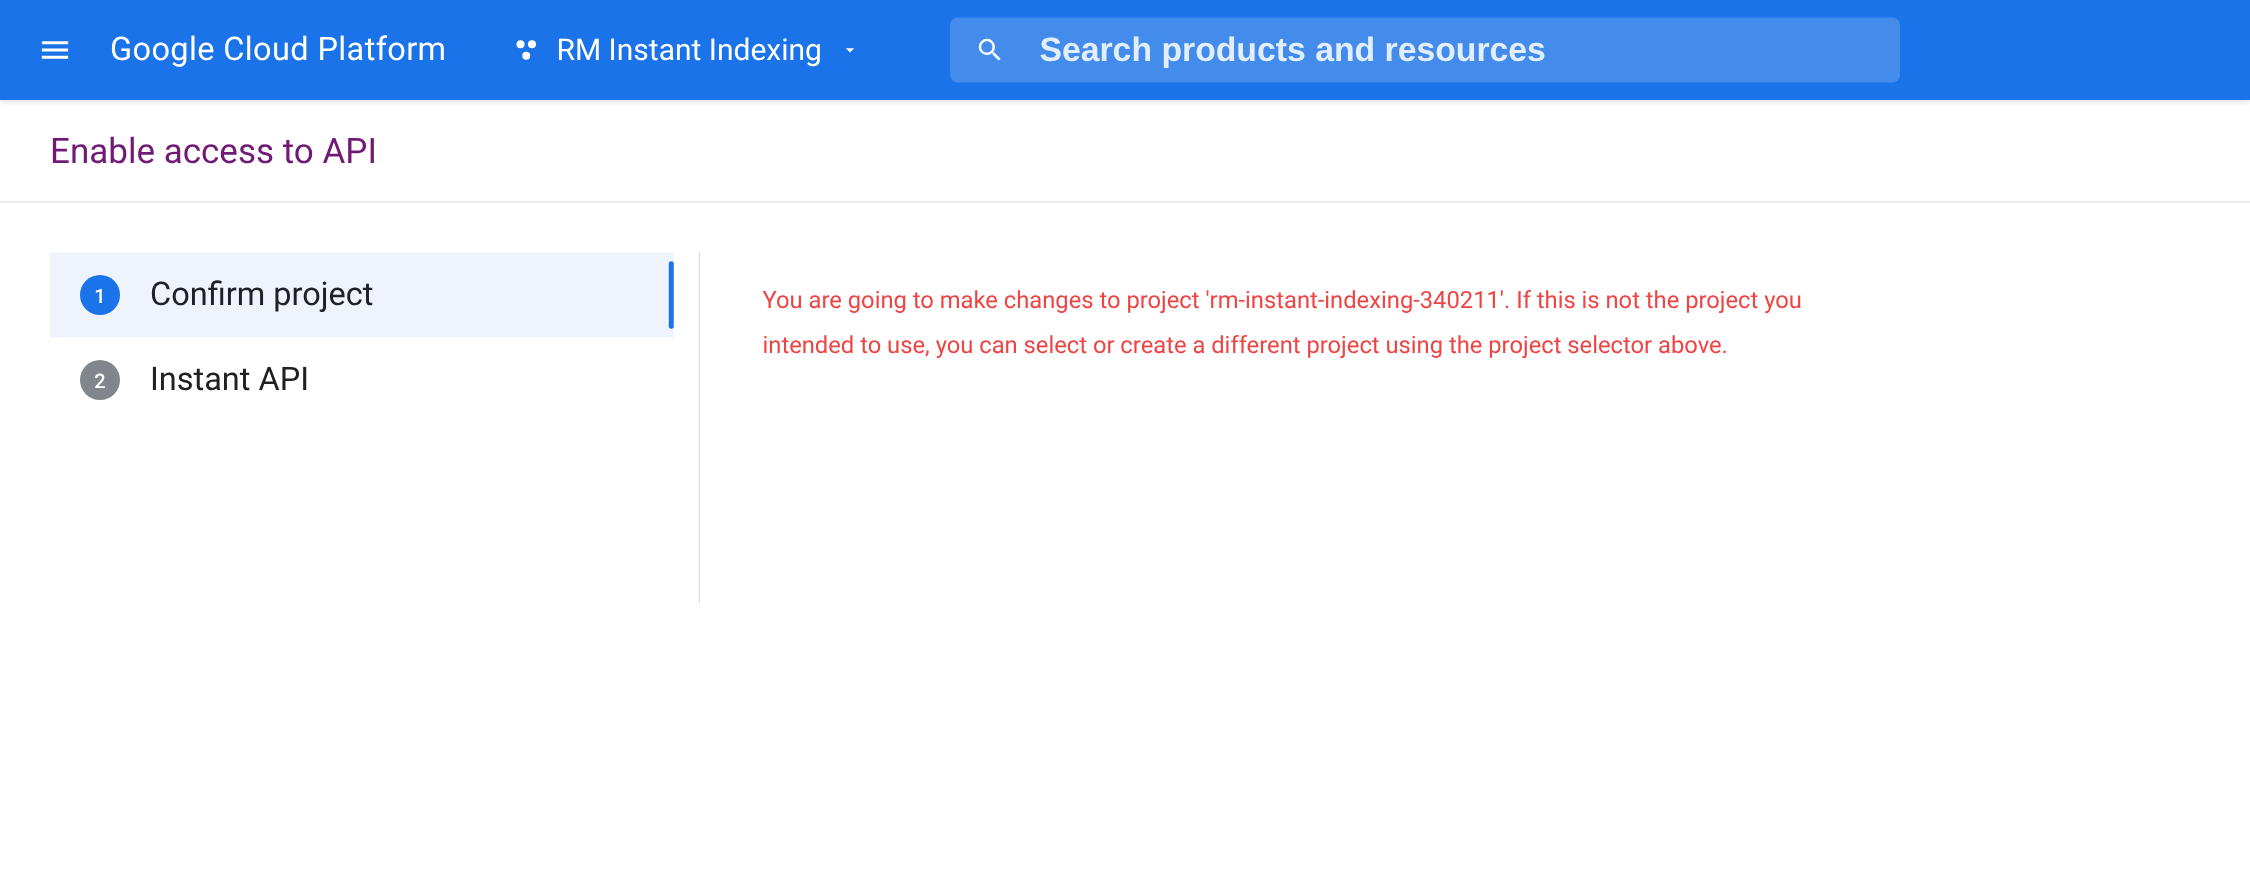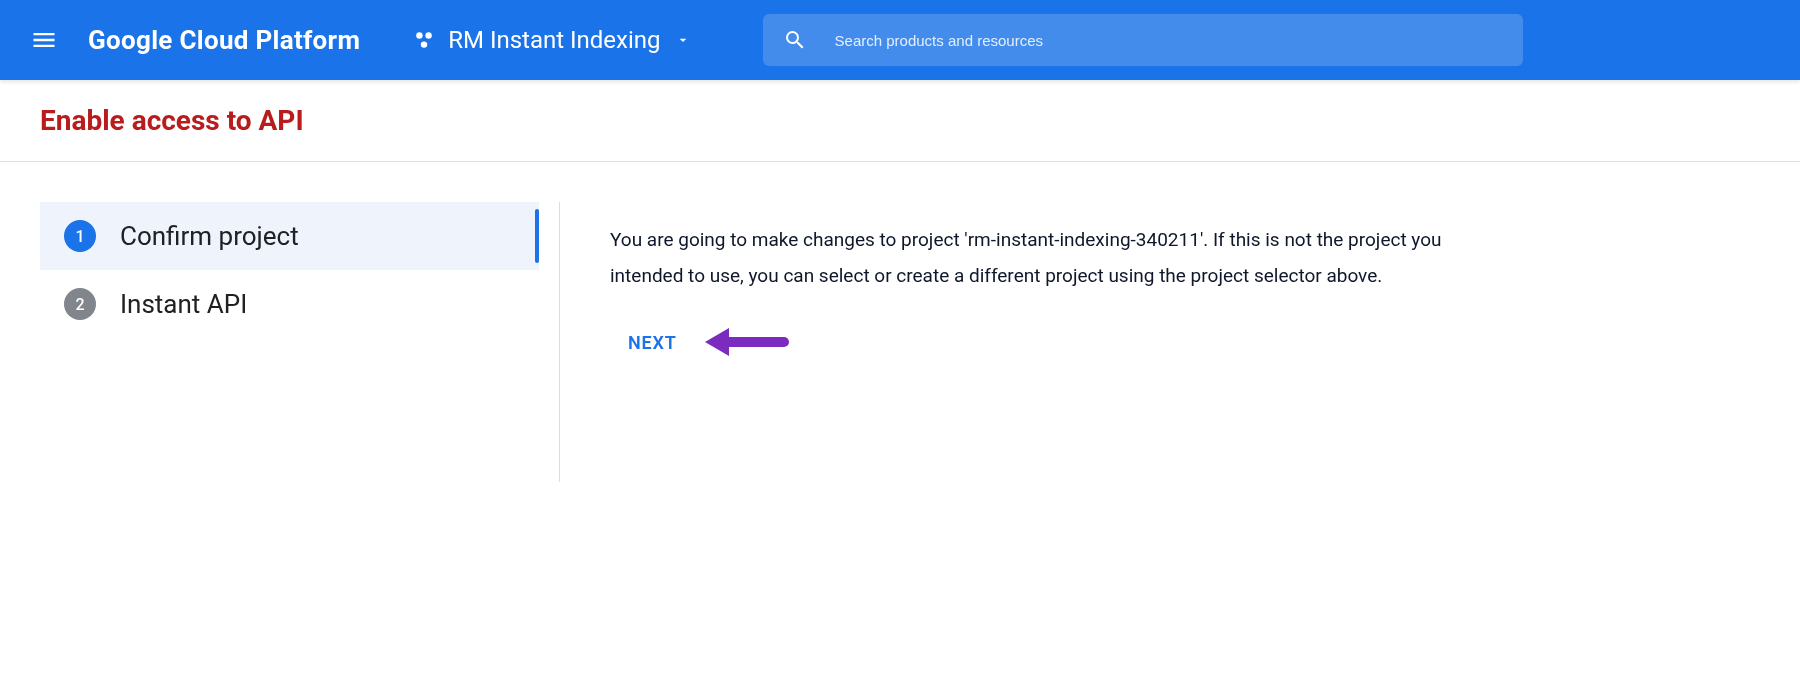"Google Cloud Platform" .logo { font-weight: 700 -> 400 }
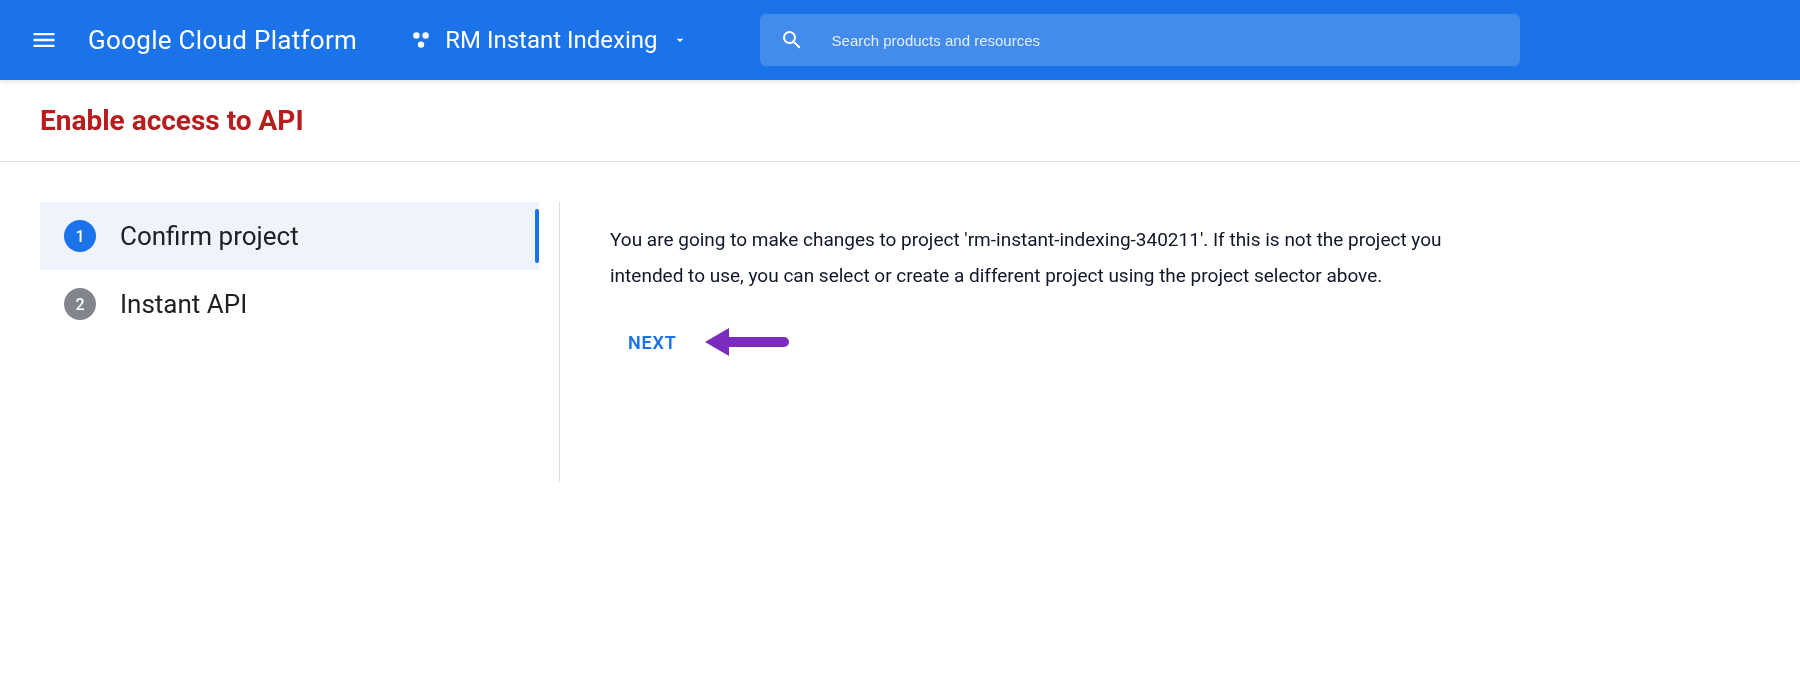"Search products and resources" .search-input { font-size: 15px -> 27px; font-weight: none -> bold }
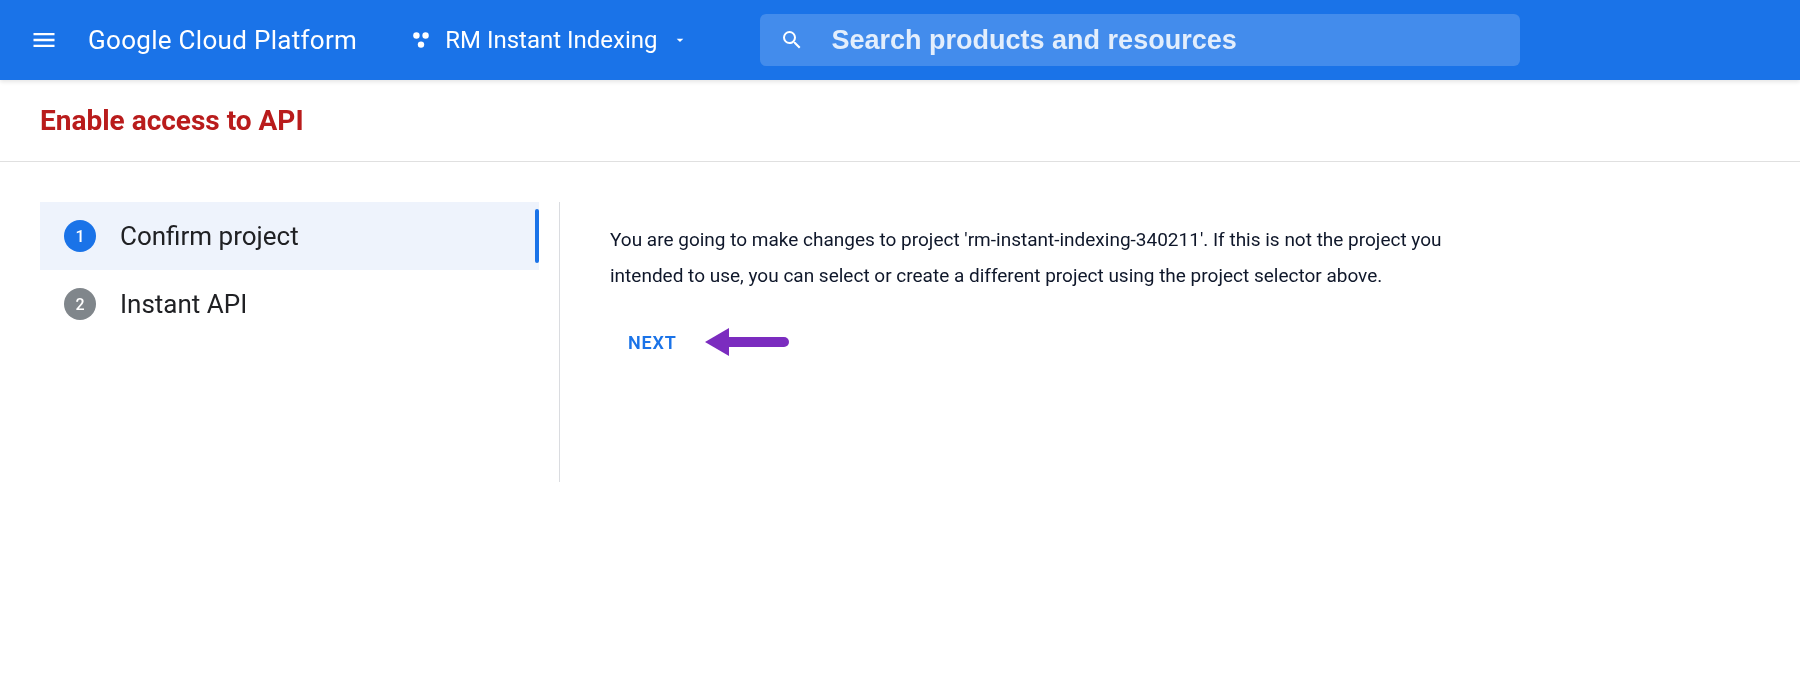"Enable access to API" .page-title { color: #b91c1c -> #701a75; font-weight: 700 -> 400 }
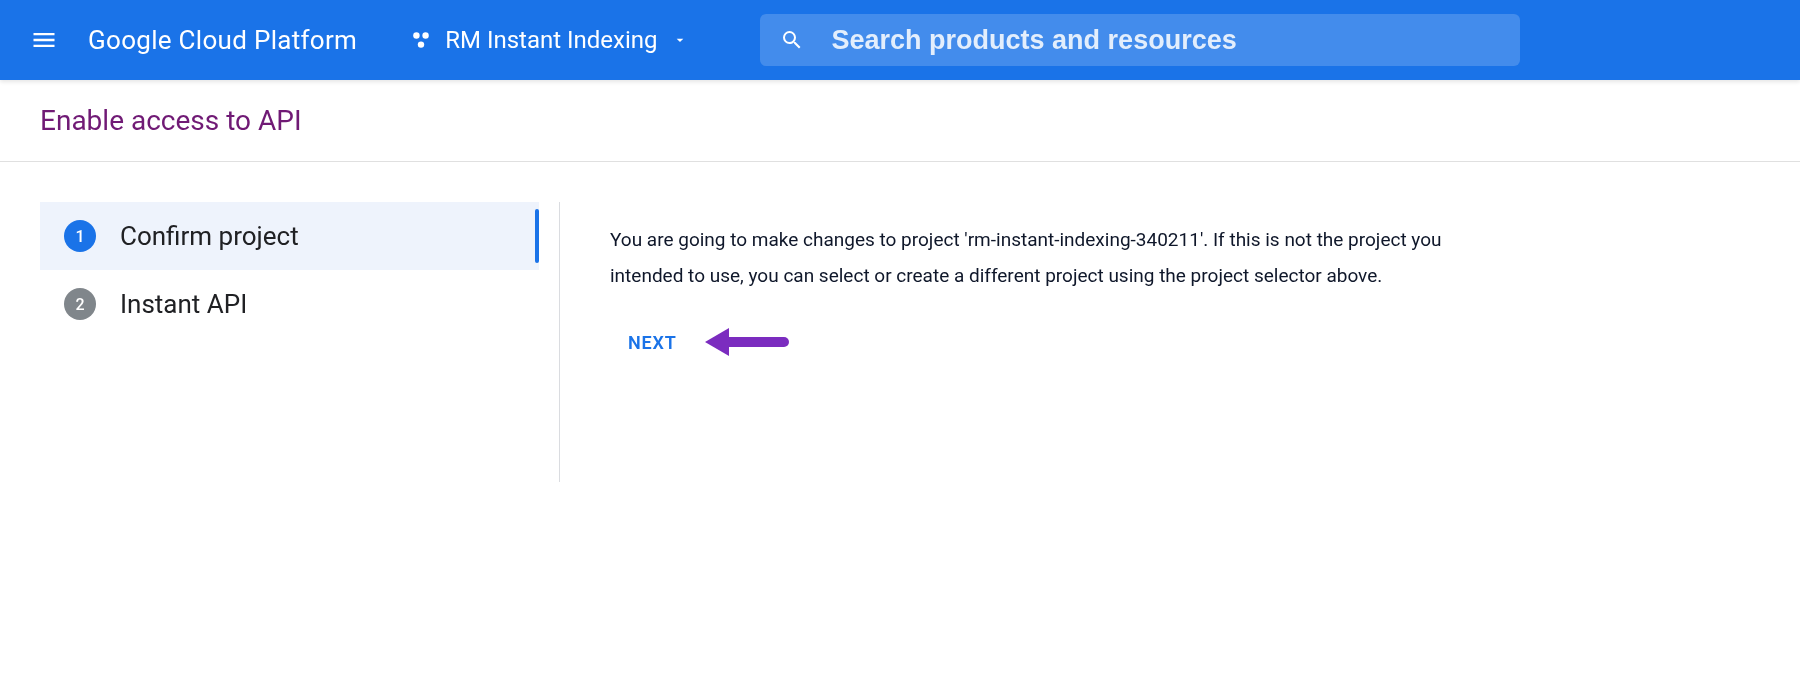"You are going to make" .description { color: #0f172a -> #ef4444; margin-bottom: 28px -> 40px }
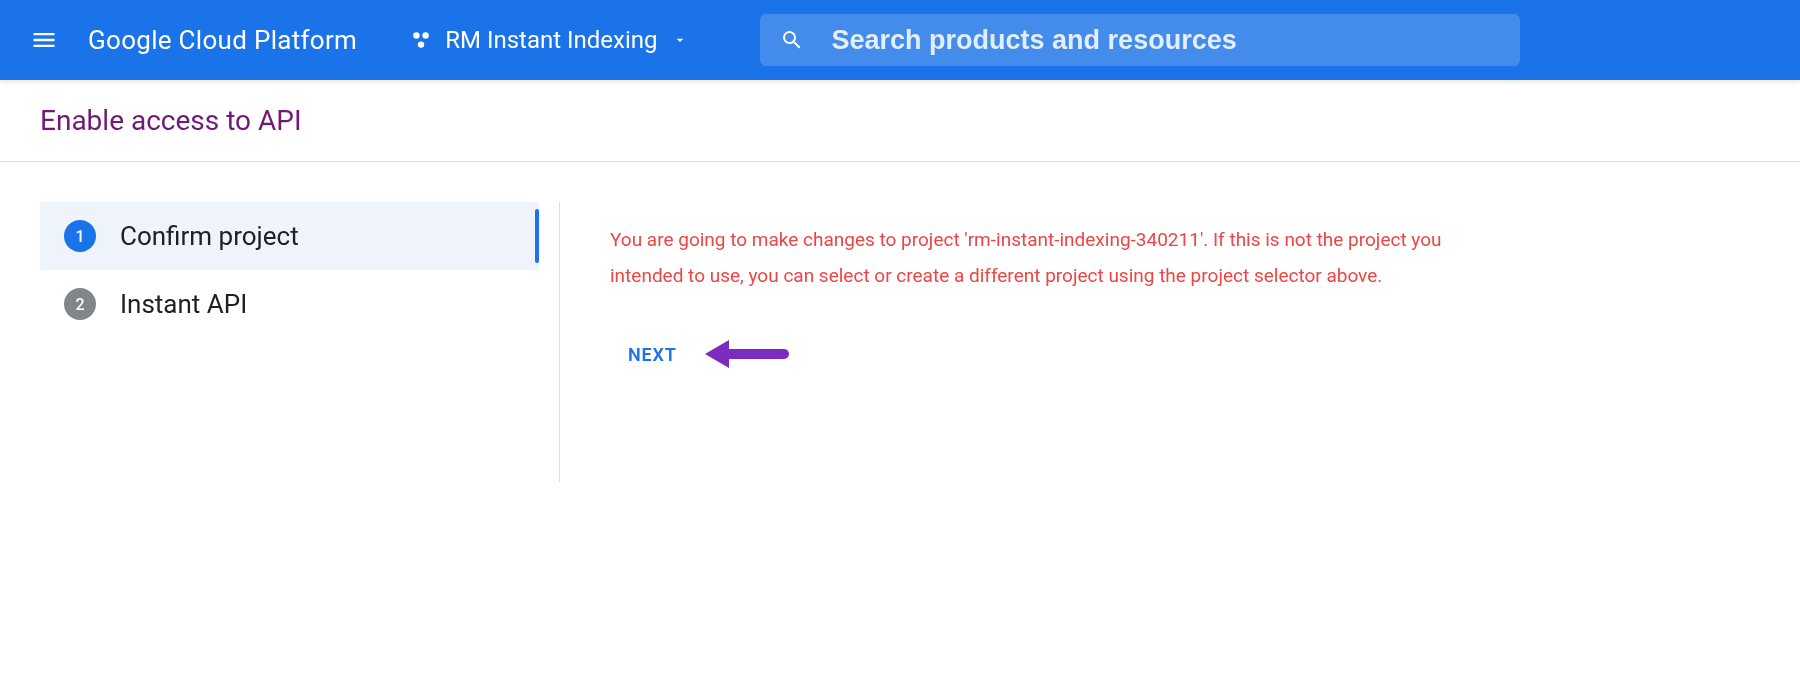"NEXT" div.next-row { html: <div> <span>NEXT</span> <span> <svg> <path></path> <path></path> </svg> </span> </div> -> none }
